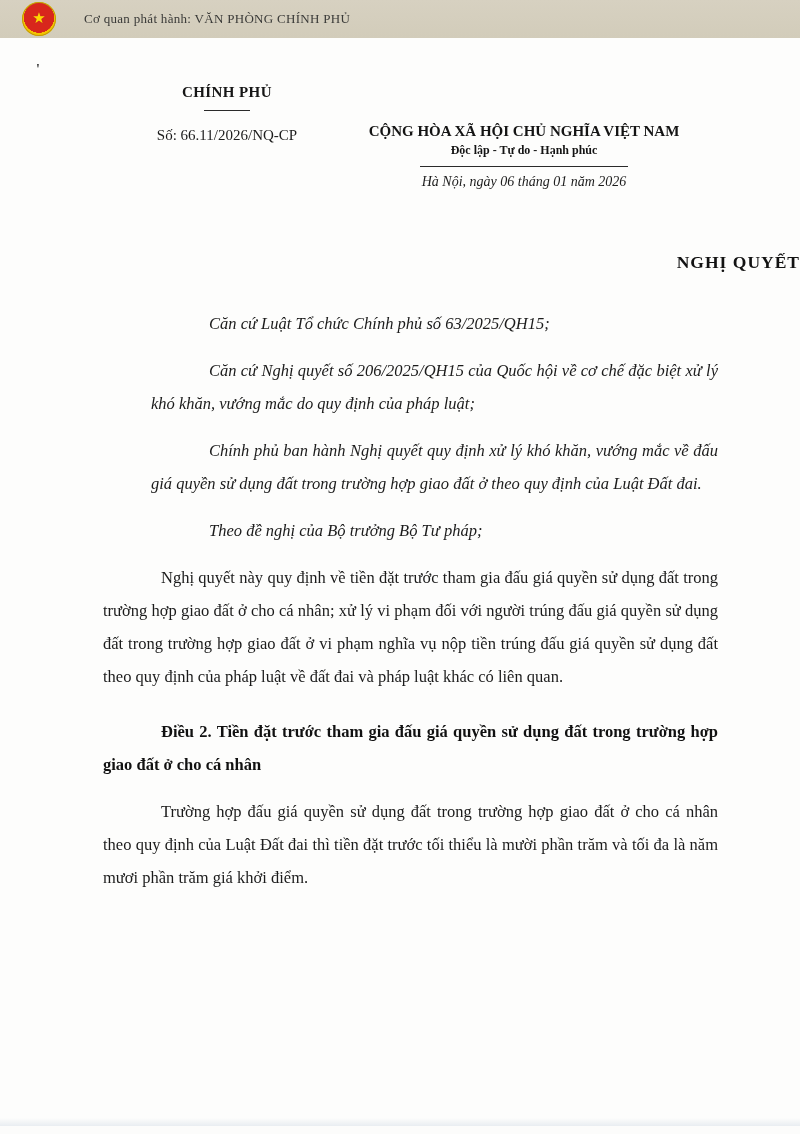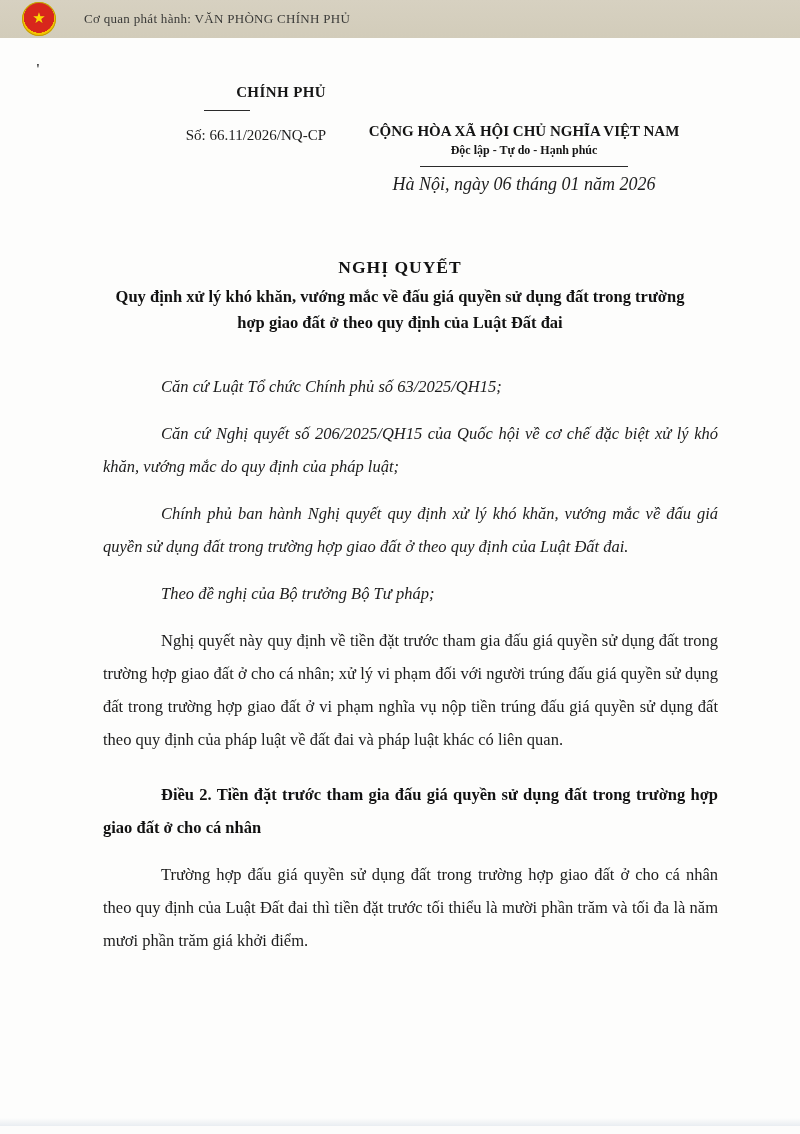"CHÍNH PHỦ" .doc-header .left-col { text-align: right -> center }
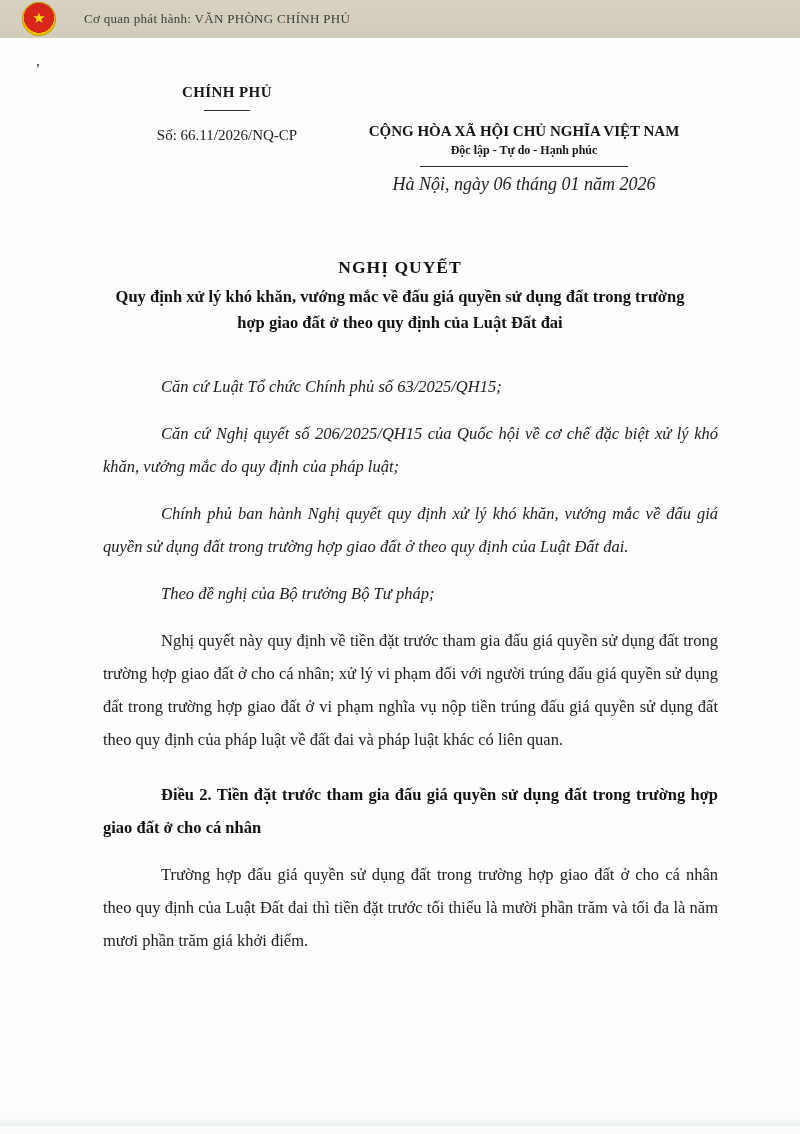"Hà Nội, ngày 06 tháng" .place-date { font-size: 18px -> 14px }
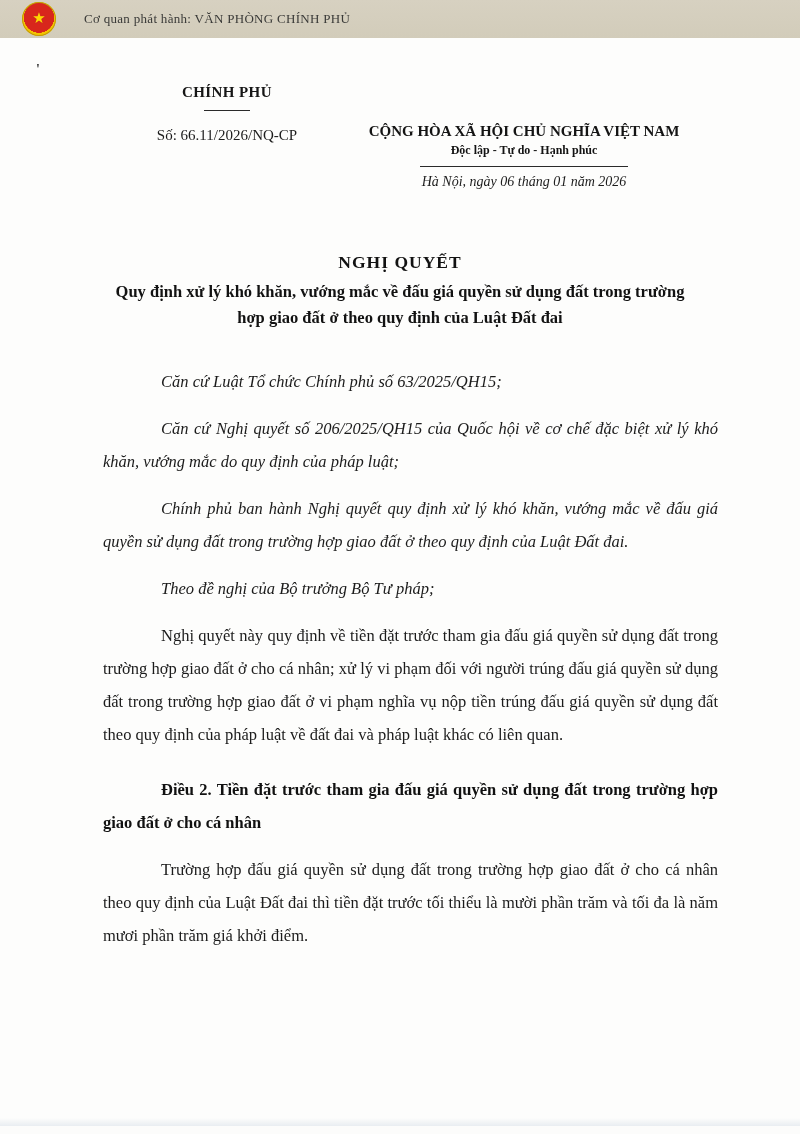"NGHỊ QUYẾT" .title-block { text-align: center -> right }
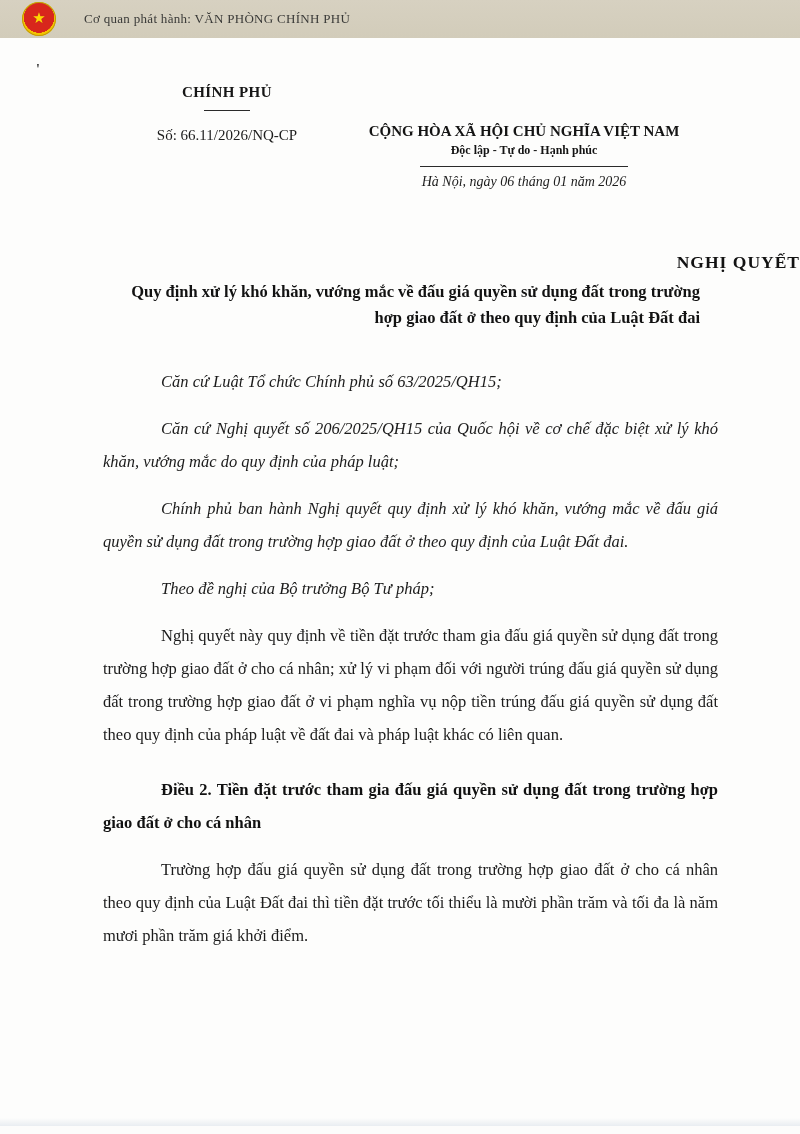"Quy định xử lý khó" div.doc-subtitle { html: <div>Quy định xử lý khó khăn, vướng mắc về đấu giá quyền sử dụng đất trong trường hợp giao đất ở theo quy định của Luật Đất đai</div> -> none }
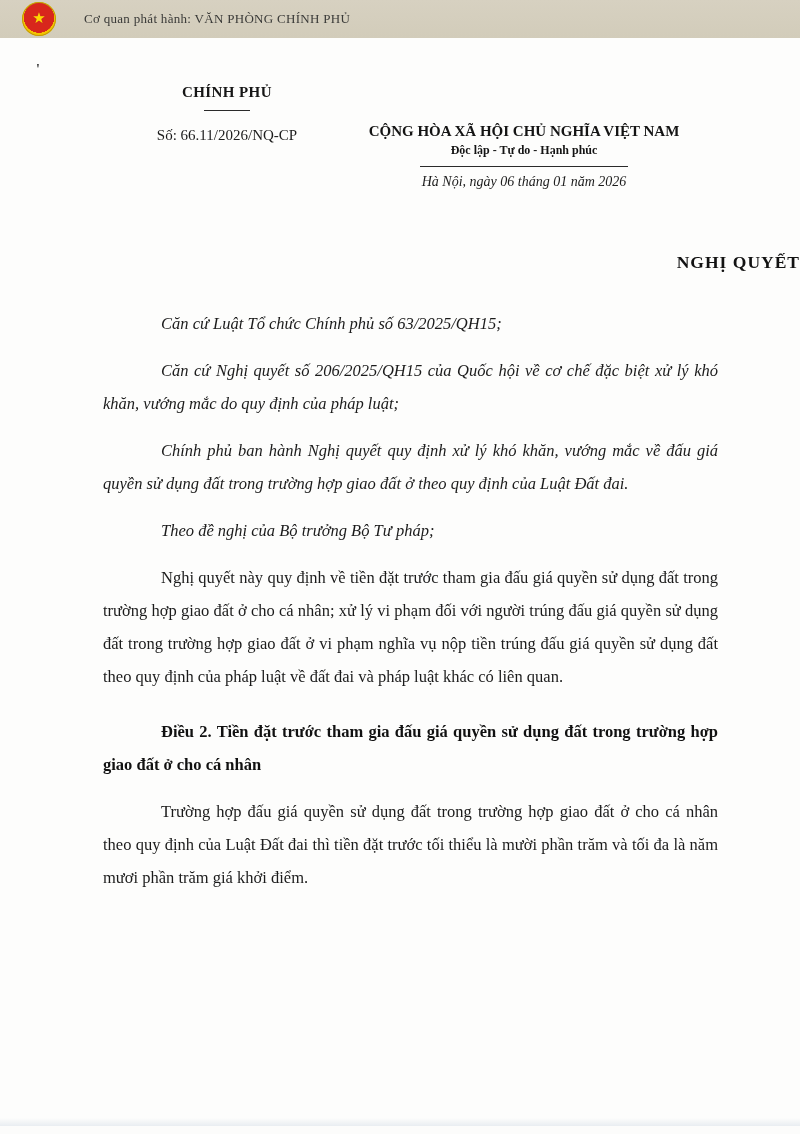"Căn cứ Luật Tổ chức" .para.italic { margin-left: none -> 48px }
